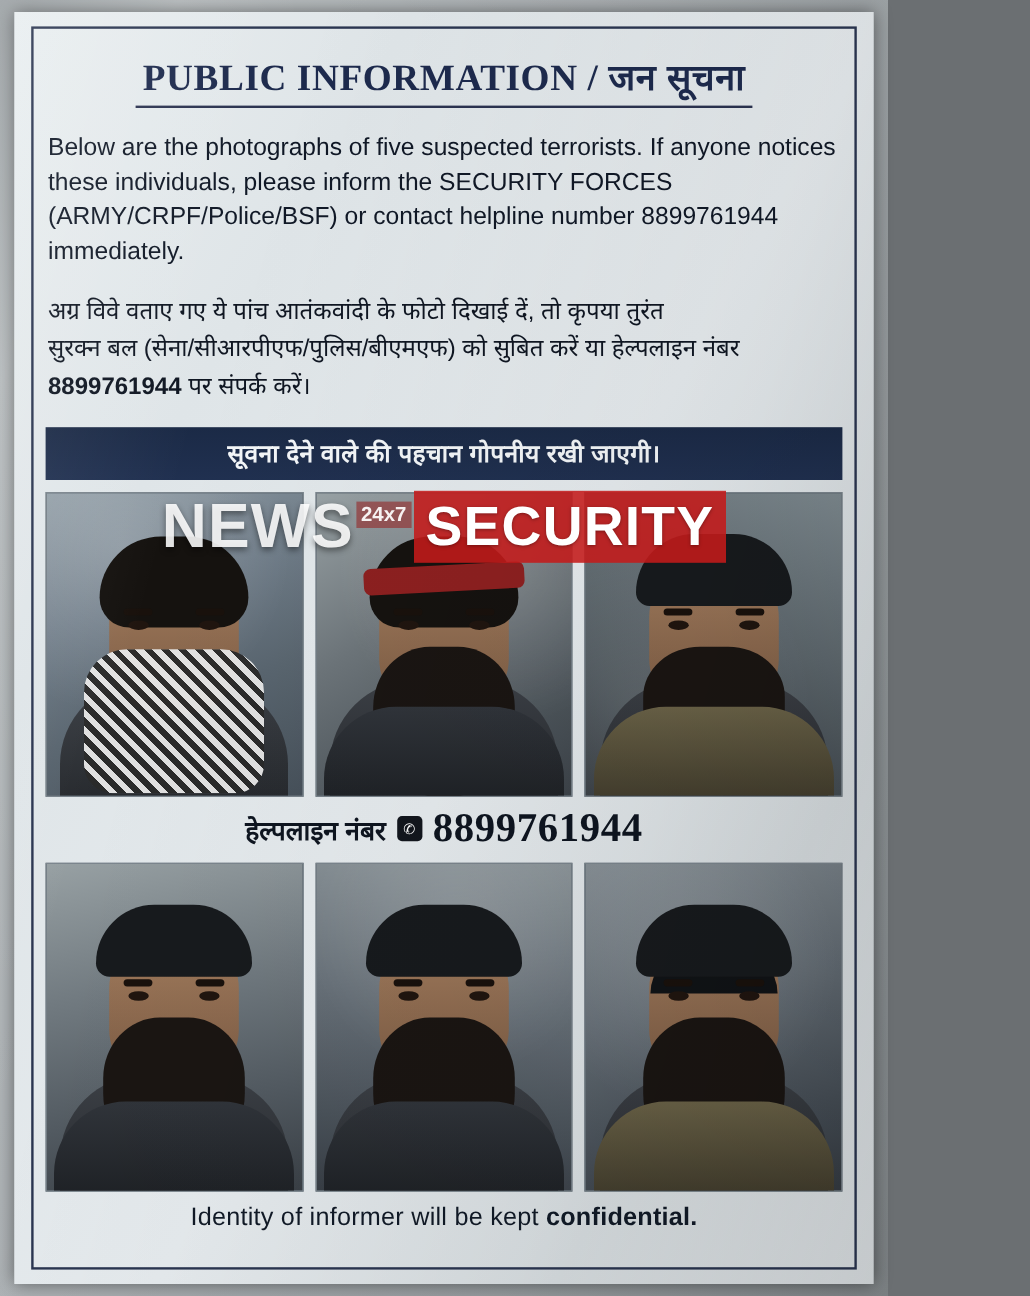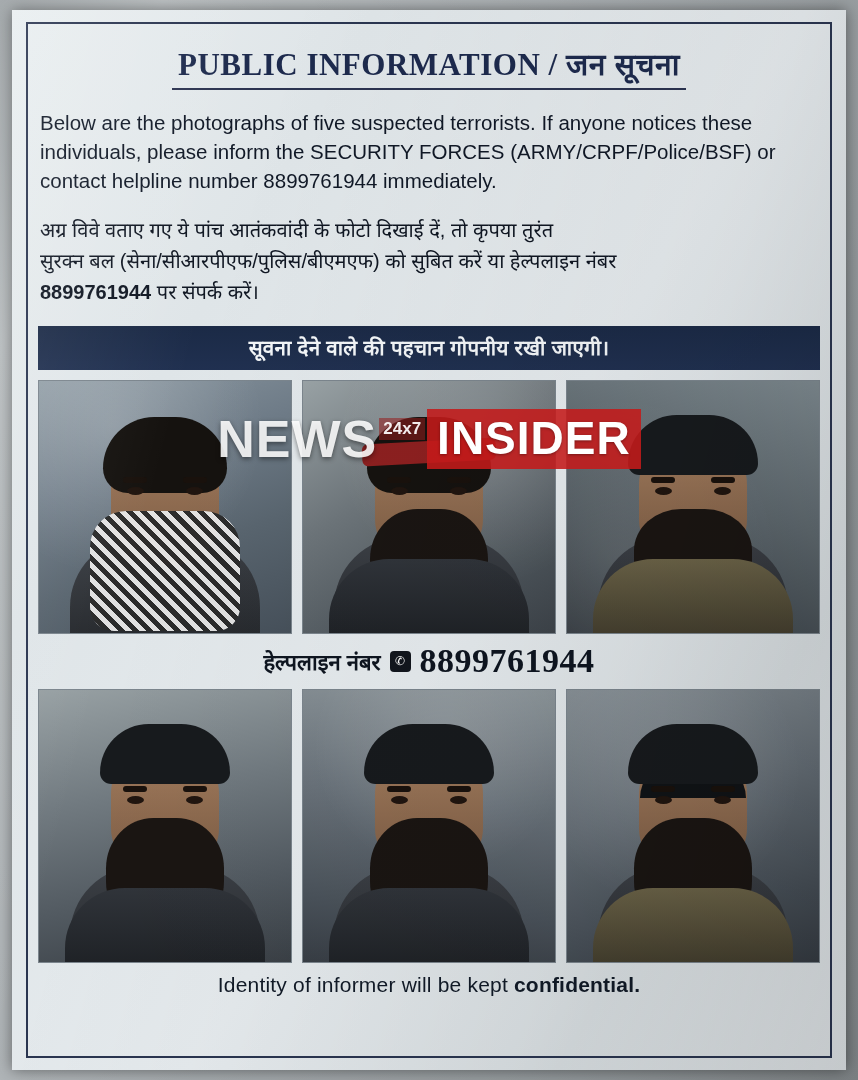"NEWS" .page { width: 858px -> 740px }
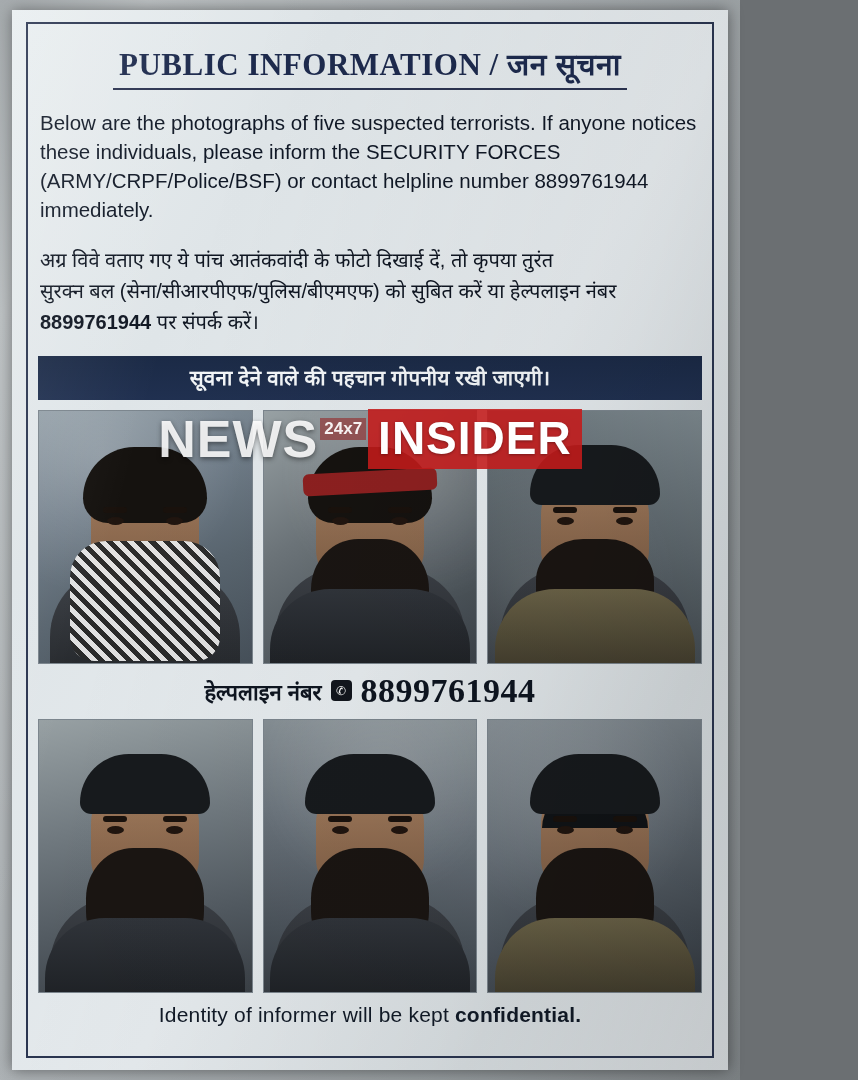"INSIDER" span.wm-insider { text: INSIDER -> SECURITY }
